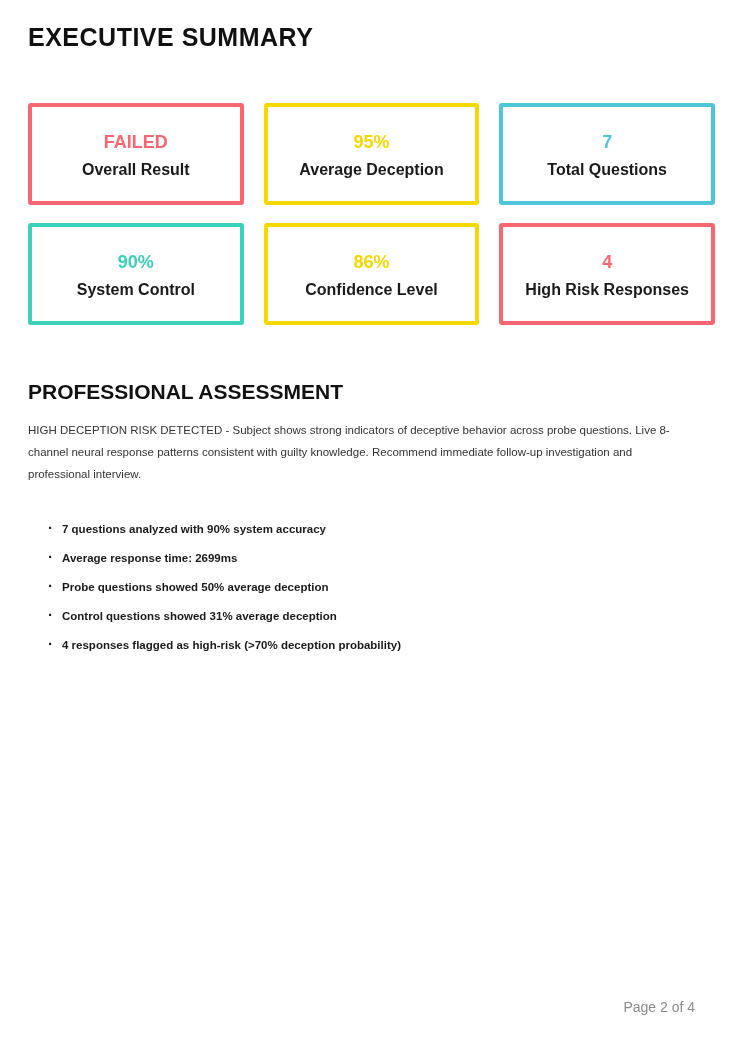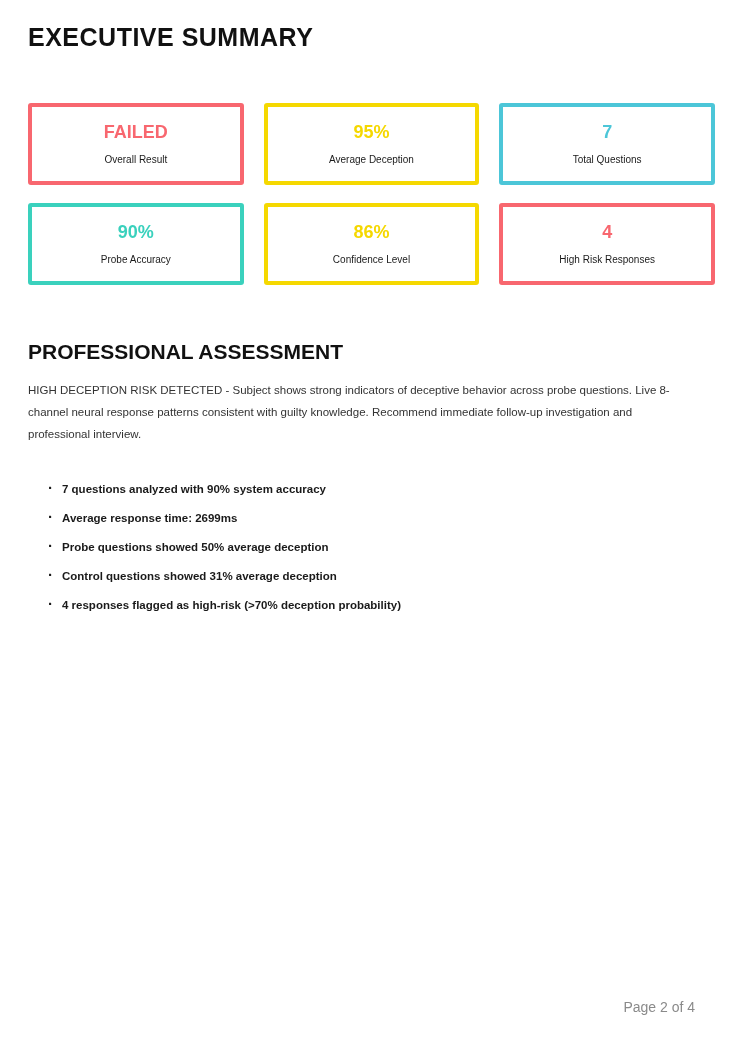"FAILED" .metric-card { height: 82px -> 102px }
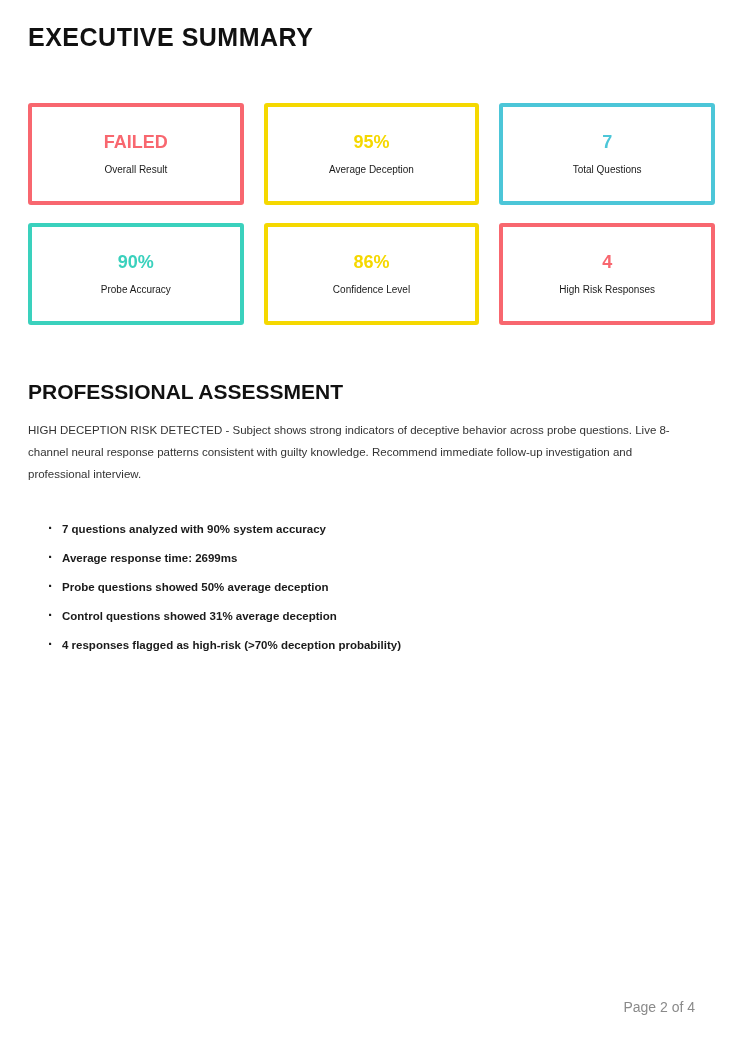"Overall Result" .metric-label { font-size: 10px -> 16px; font-weight: normal -> bold }
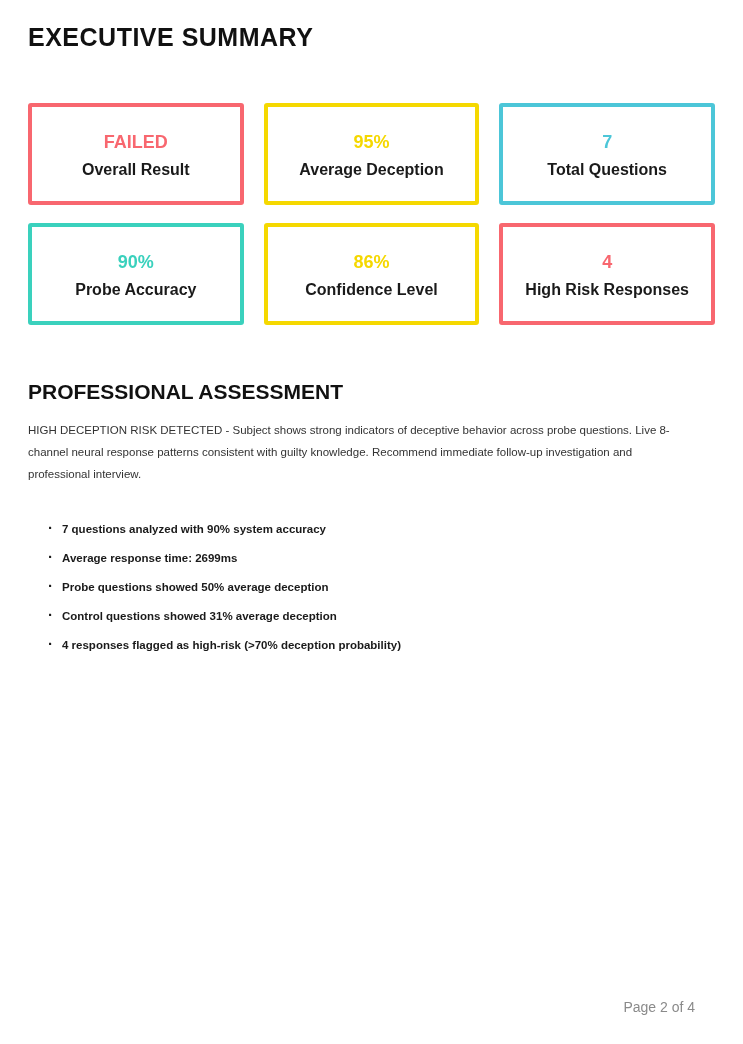"Probe Accuracy" div.metric-label { text: Probe Accuracy -> System Control }
